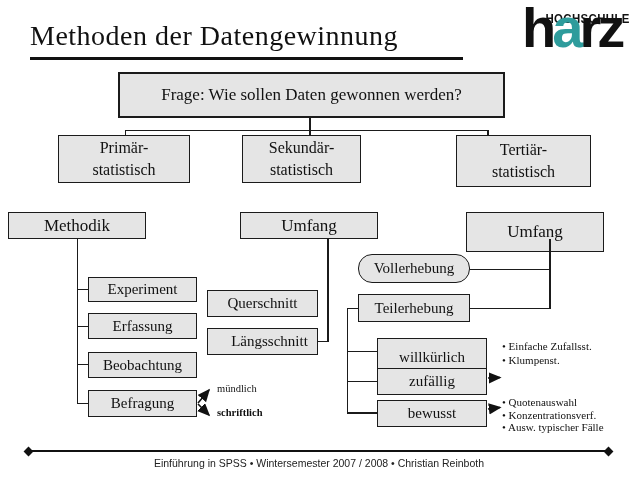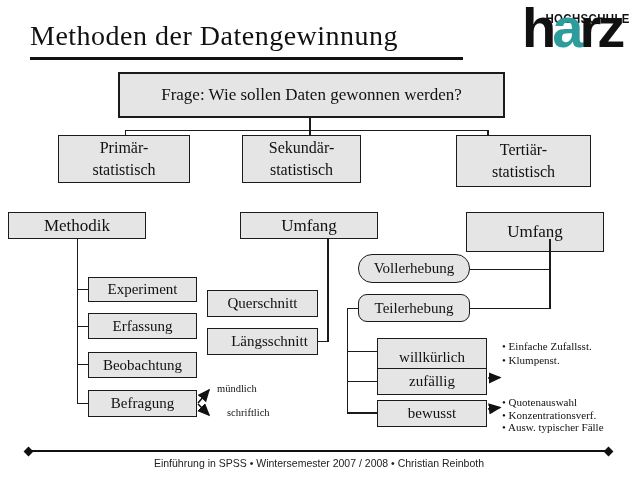"Teilerhebung" div.box { border-radius: 9px -> none }
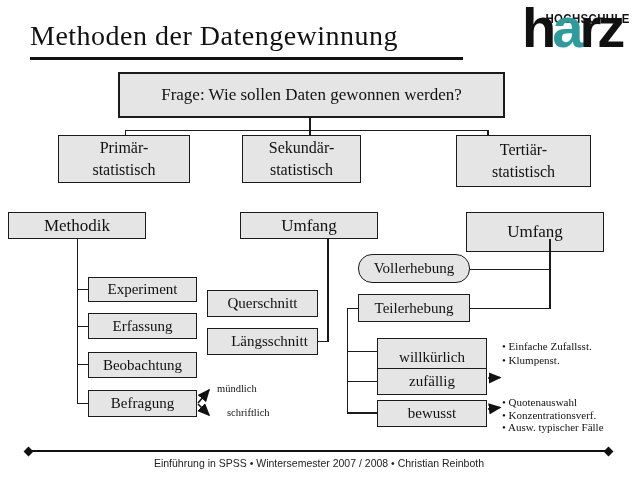"schriftlich" div.mode-label { font-weight: none -> bold; left: 227px -> 217px }
